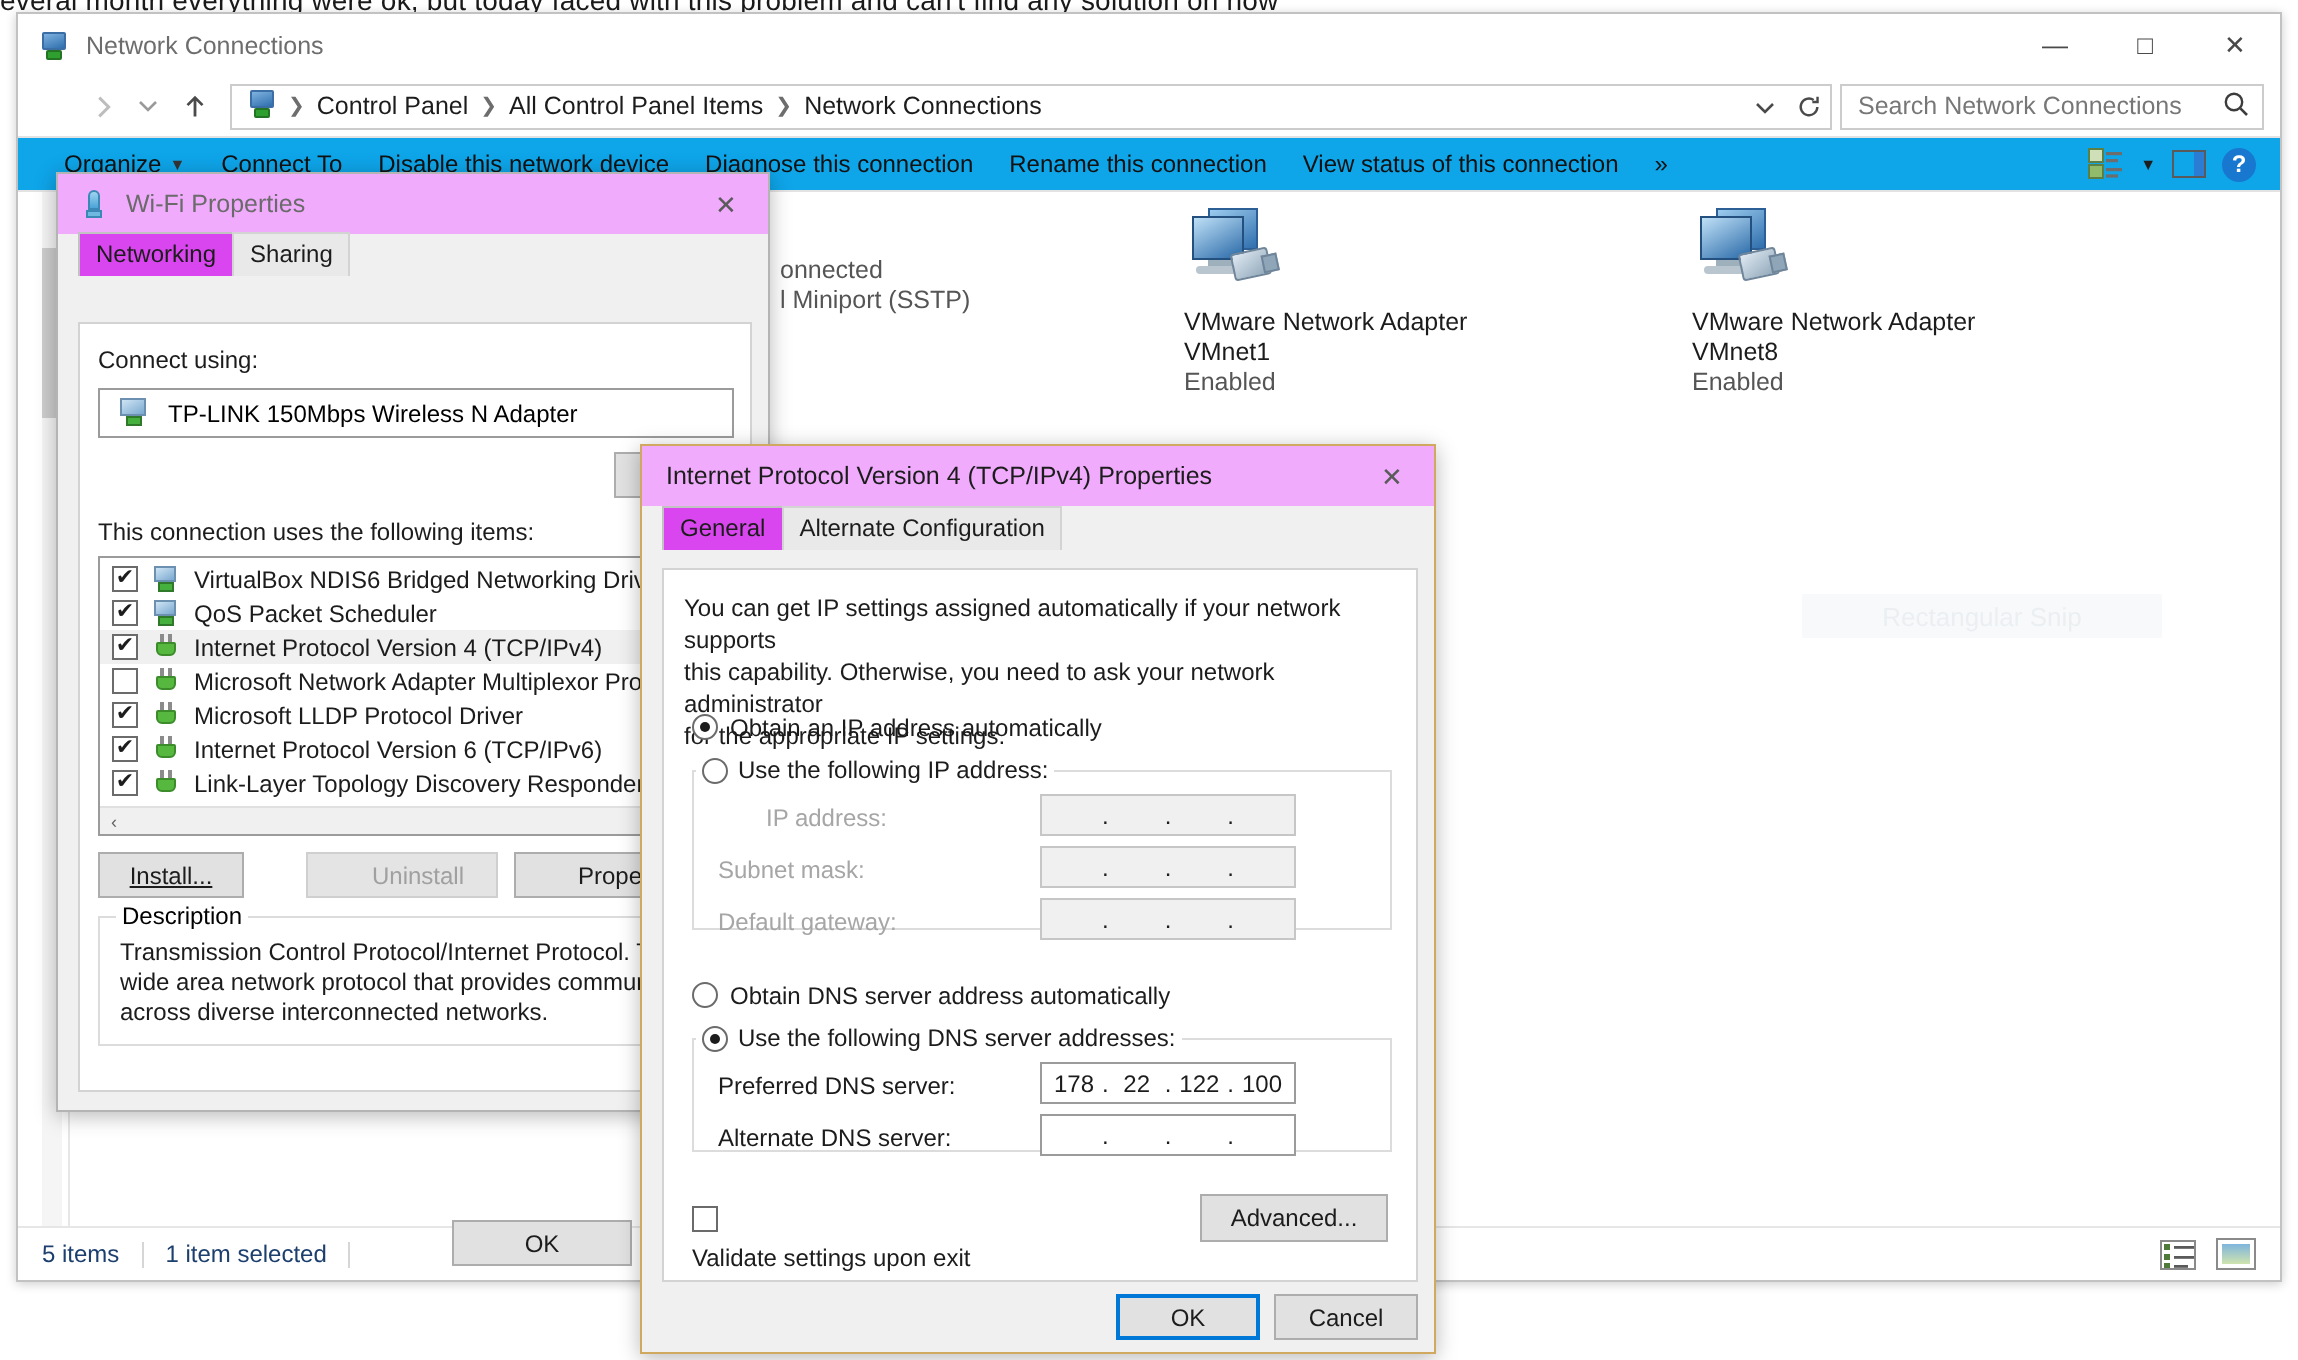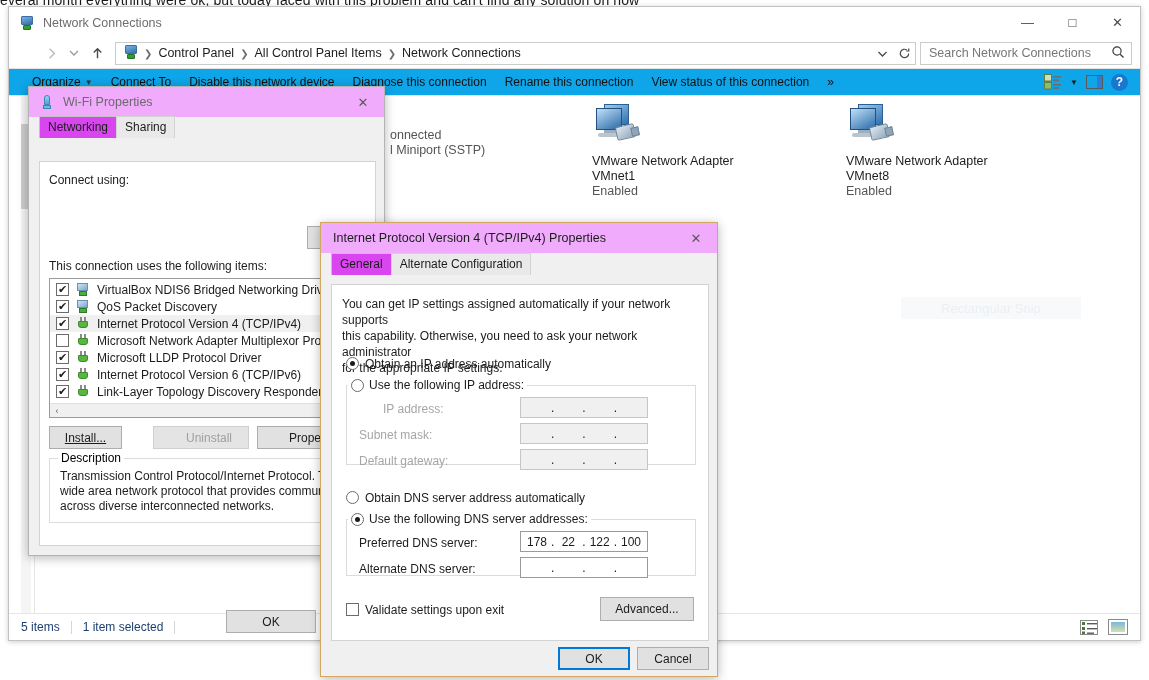"TP-LINK 150Mbps Wireless N Adapter" div.field { html: none -> <div> <span> <i></i> <i></i> </span> <span>TP-LINK 150Mbps Wireless N Adapter</span> </div> }
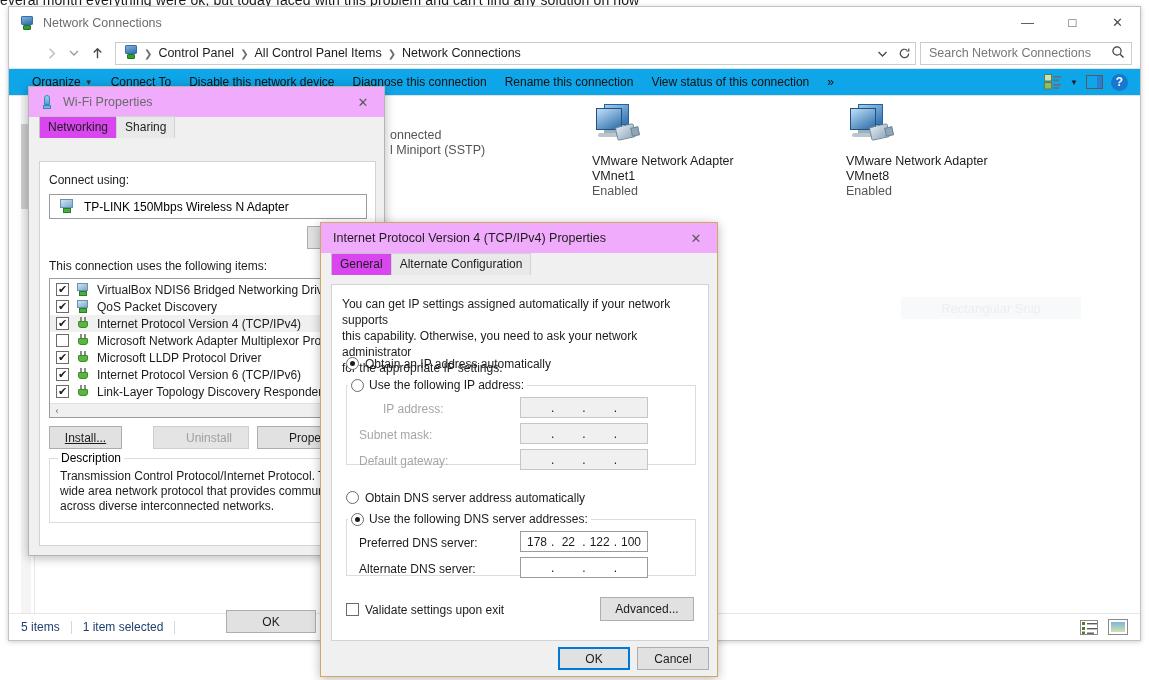"QoS Packet Discovery" span.label { text: Discovery -> Scheduler }
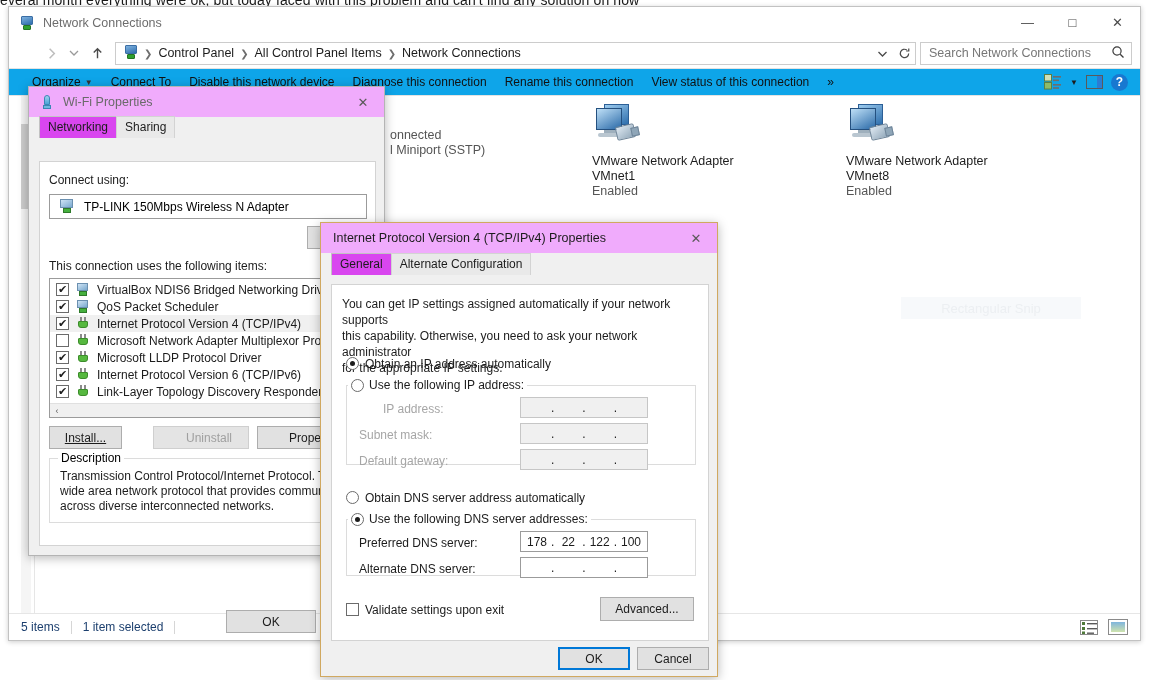"Validate settings upon exit" div.row { flex-direction: none -> column }
